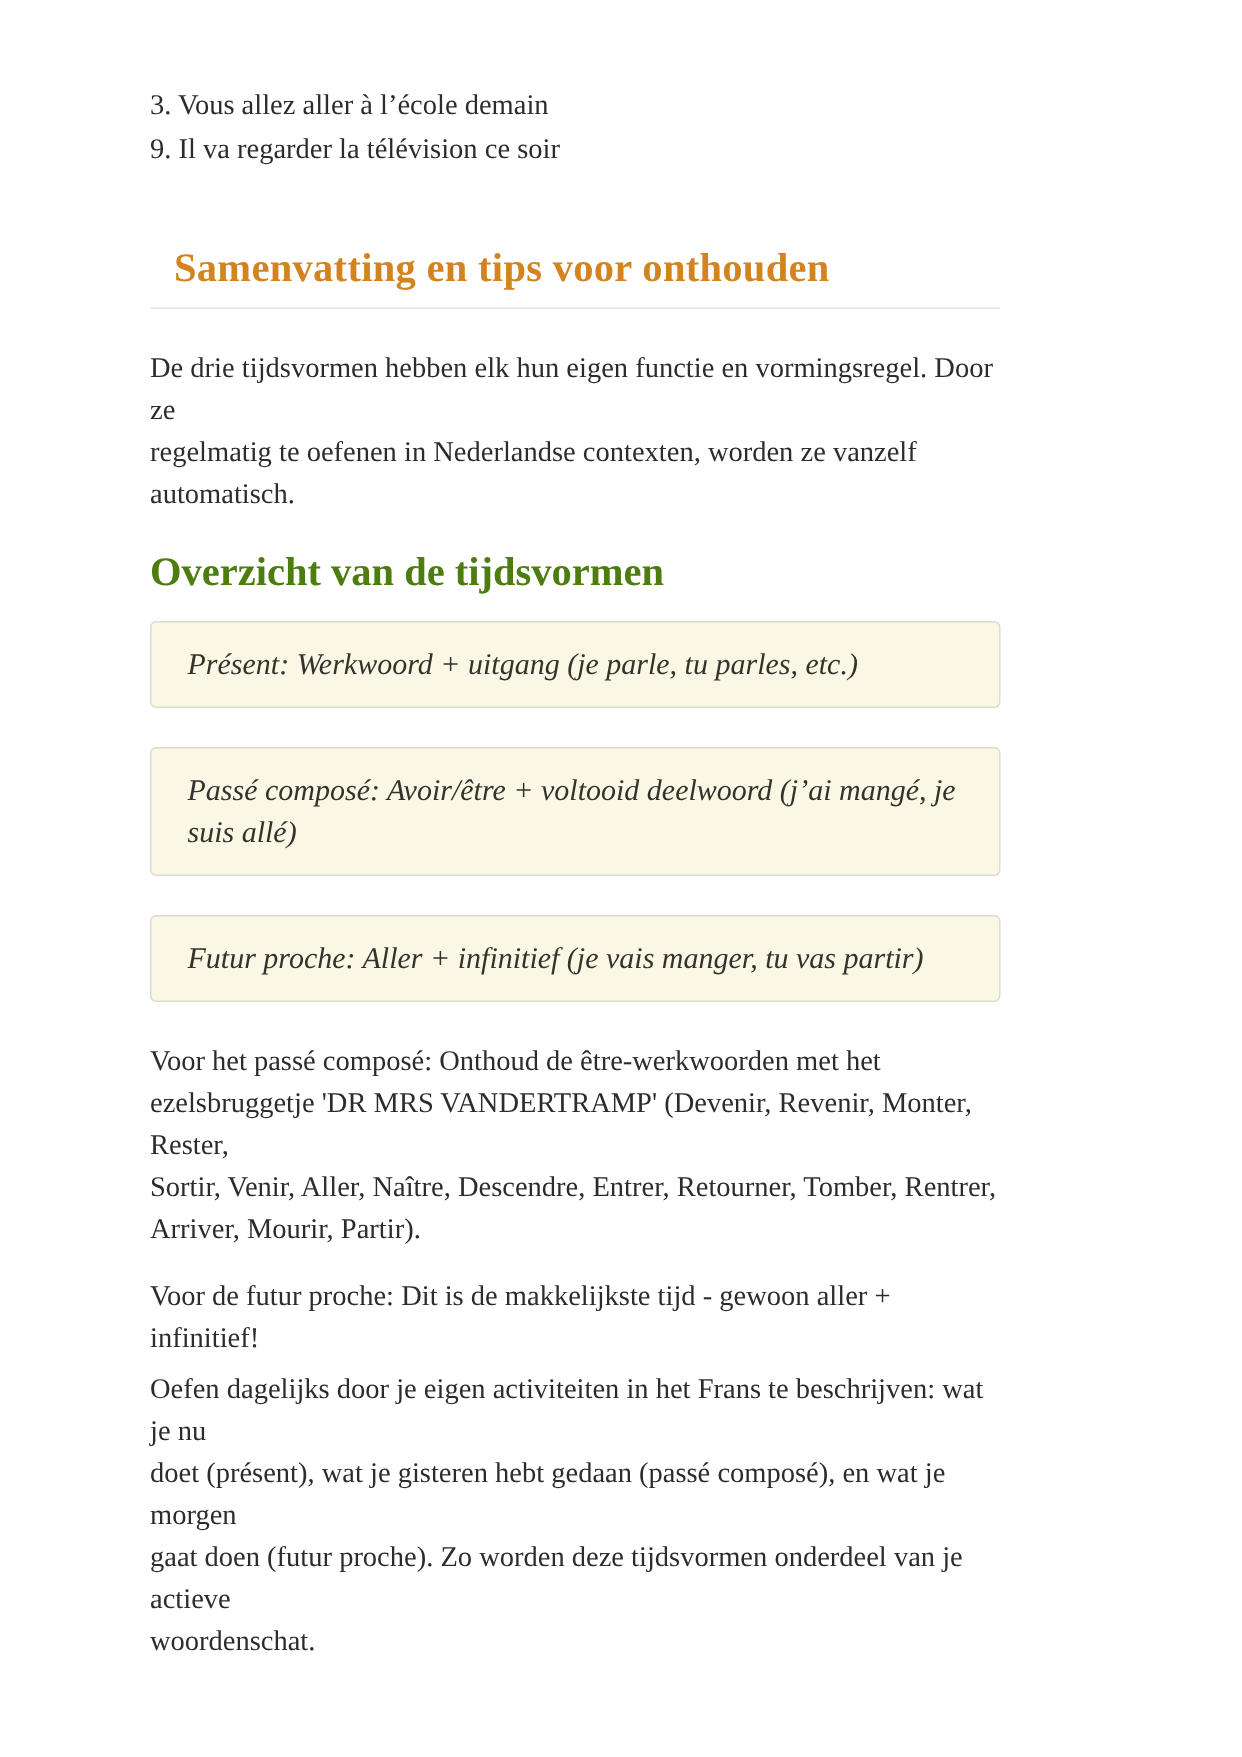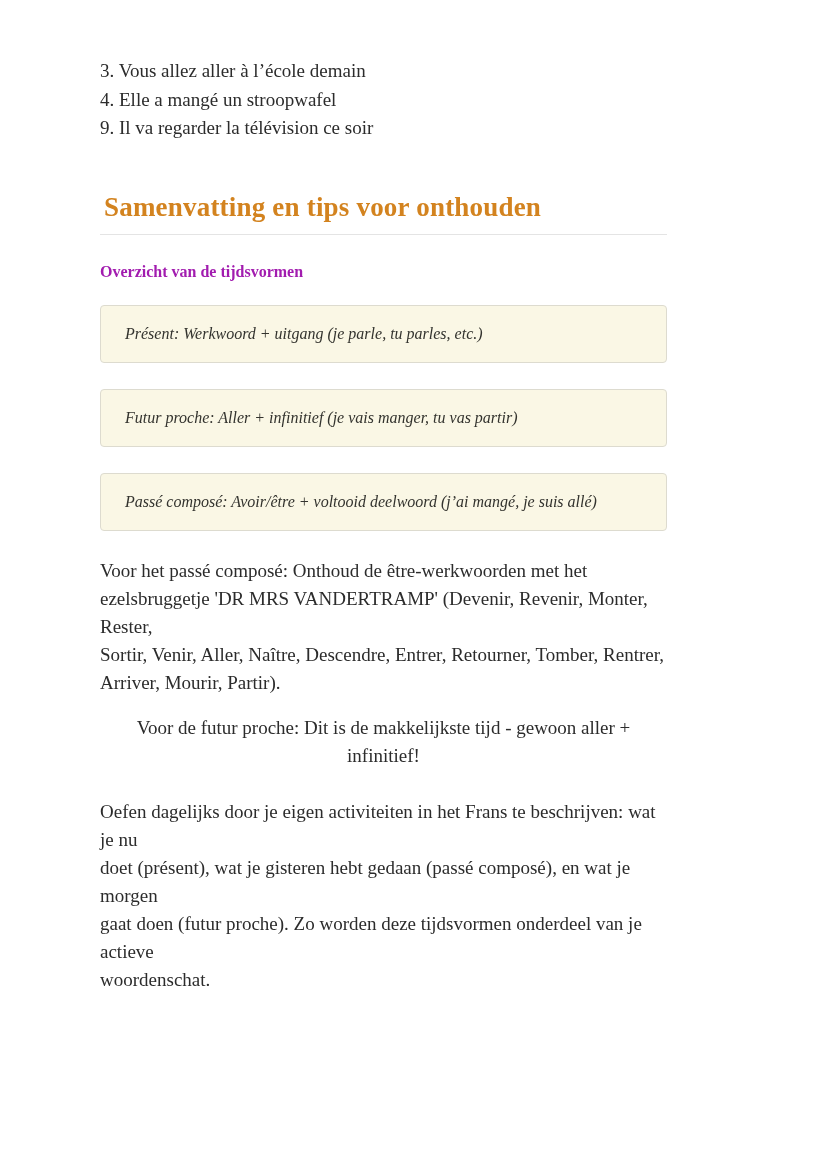"4. Elle a mangé un" div.ex-item { html: <div>4. Elle a mangé un stroopwafel</div> -> none }
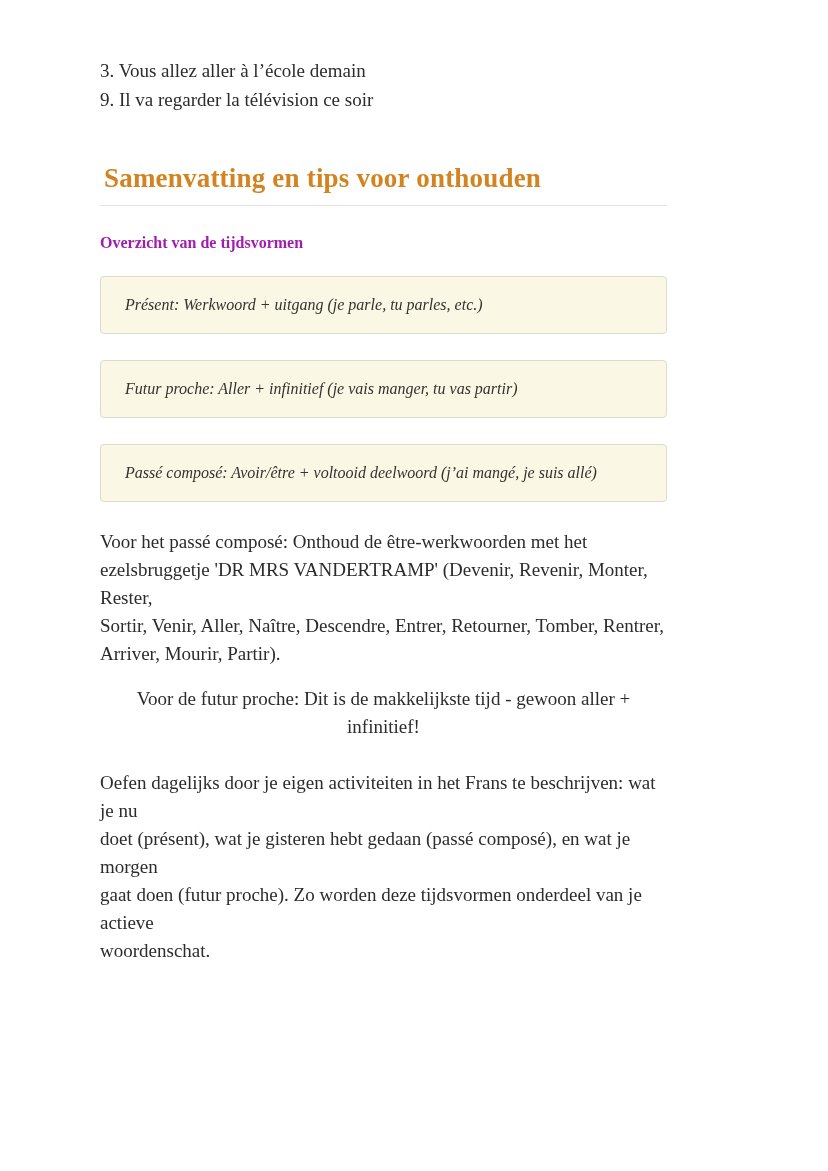"Samenvatting en tips voor onthouden" h1.section-heading { margin: 49px 0 11px 4px -> 49px 0 11px 16px }
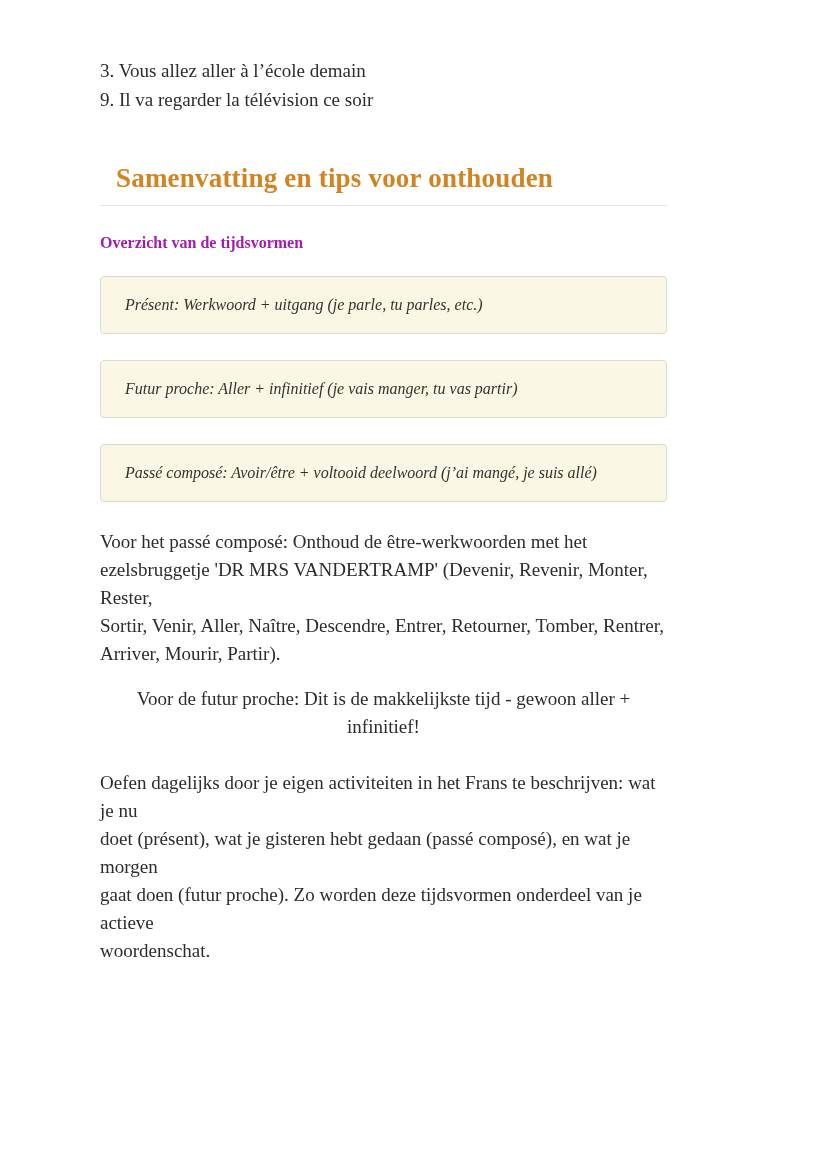"De drie tijdsvormen hebben elk" p.paragraph { html: none -> <p>De drie tijdsvormen hebben elk hun eigen functie en vormingsregel. Door ze regelmatig te oefenen in Nederlandse contexten, worden ze vanzelf automatisch.</p> }
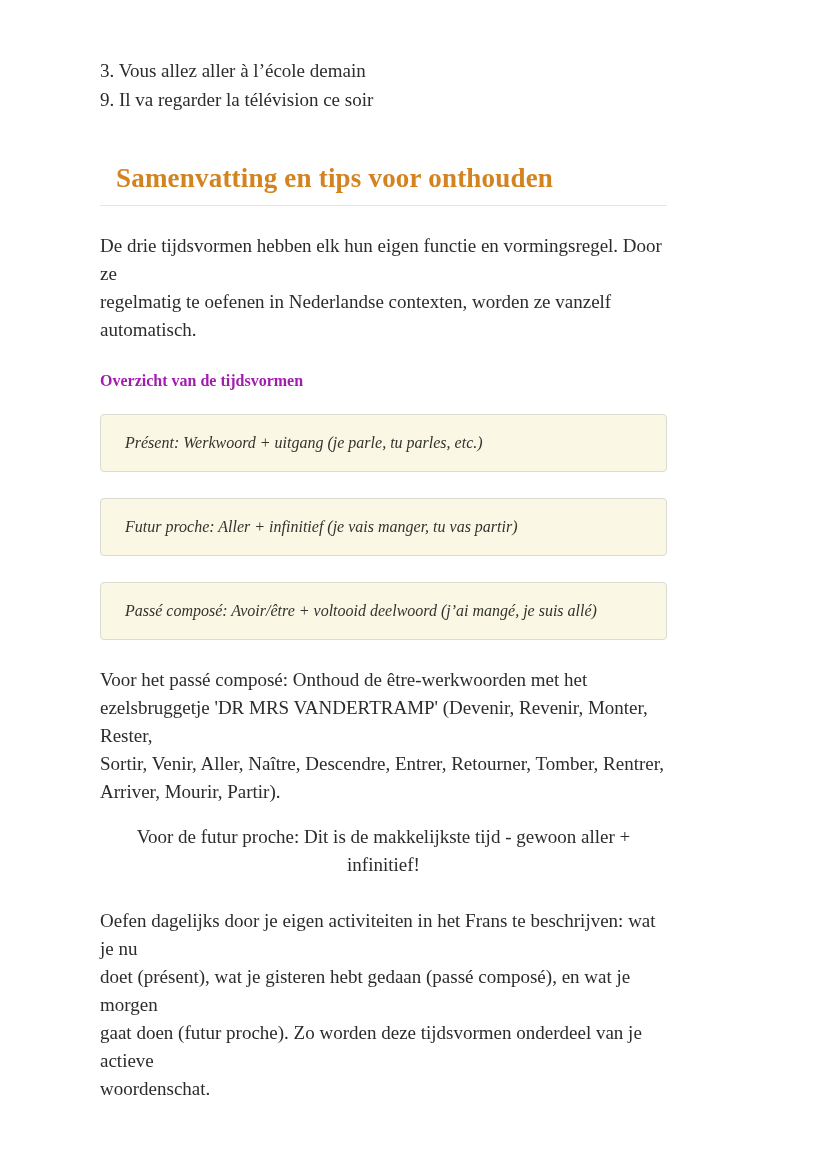"Overzicht van de tijdsvormen" h2.subsection-heading { color: #a21caf -> #4d7c0f; font-size: 16px -> 27px }
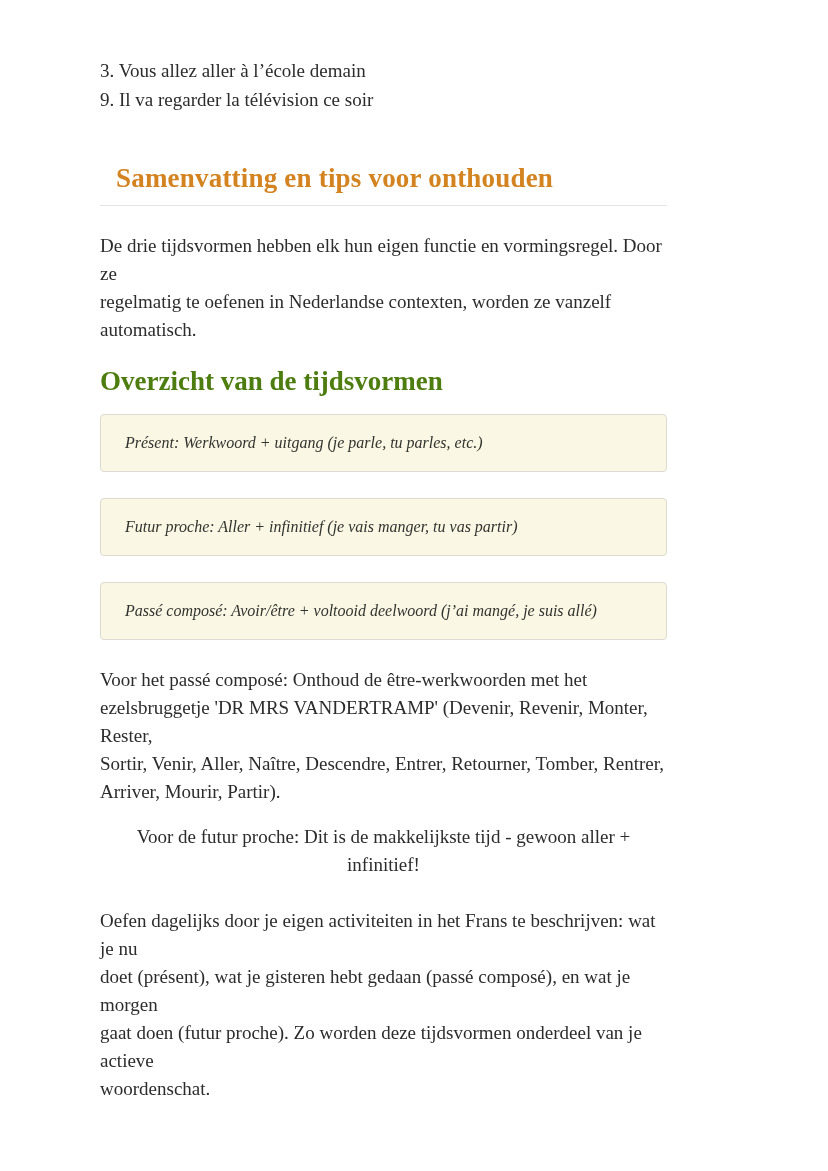"Présent: Werkwoord + uitgang (je" .rule-box .rule-text { font-size: 16px -> 20px }
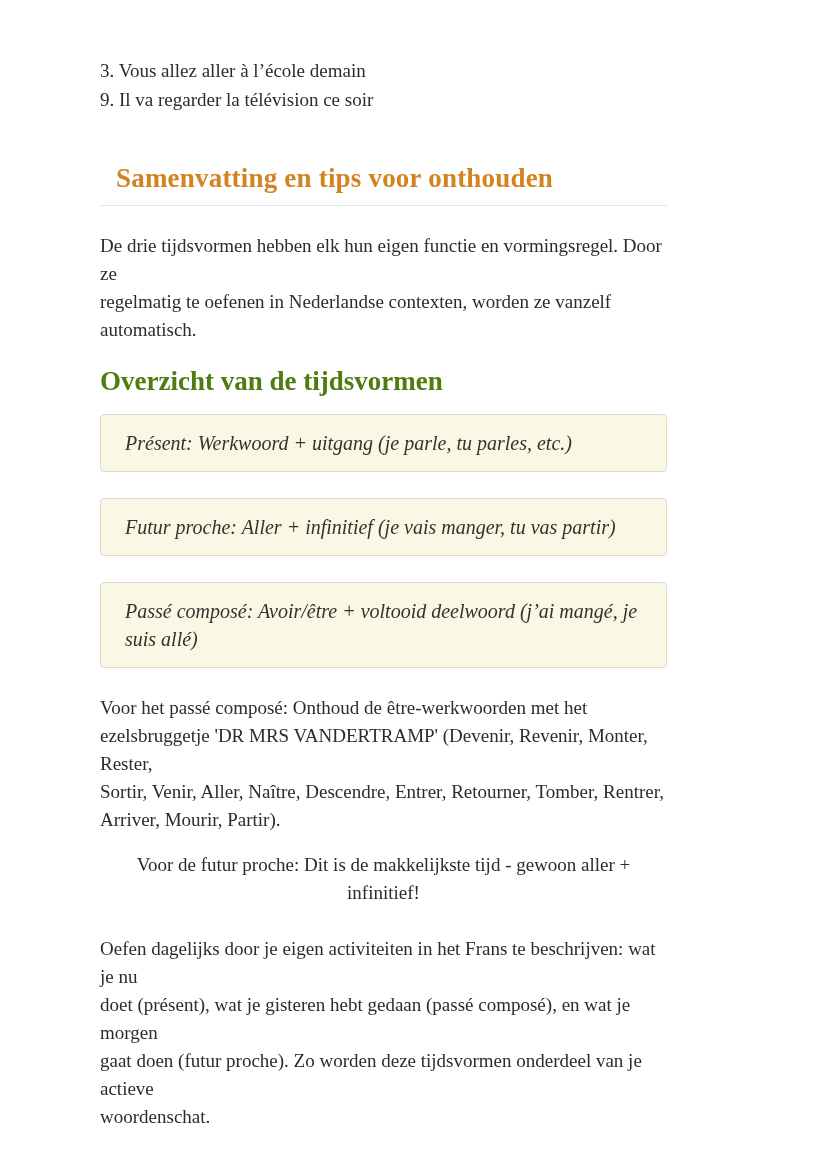"Futur proche: Aller + infinitief" div.rule-box { order: before "Passé composé: Avoir/être + voltooid" -> after "Passé composé: Avoir/être + voltooid" }
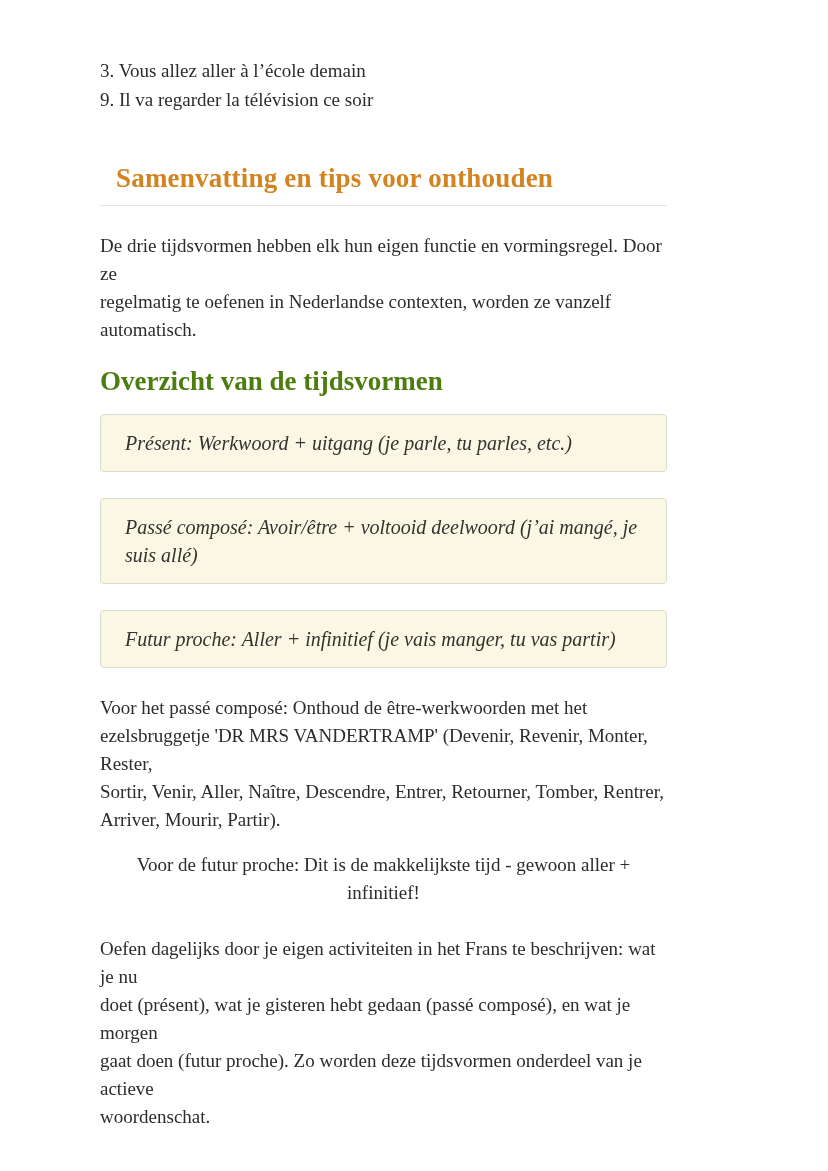"Voor de futur proche: Dit" p.paragraph.tight { margin-bottom: 28px -> 6px; text-align: center -> none }
